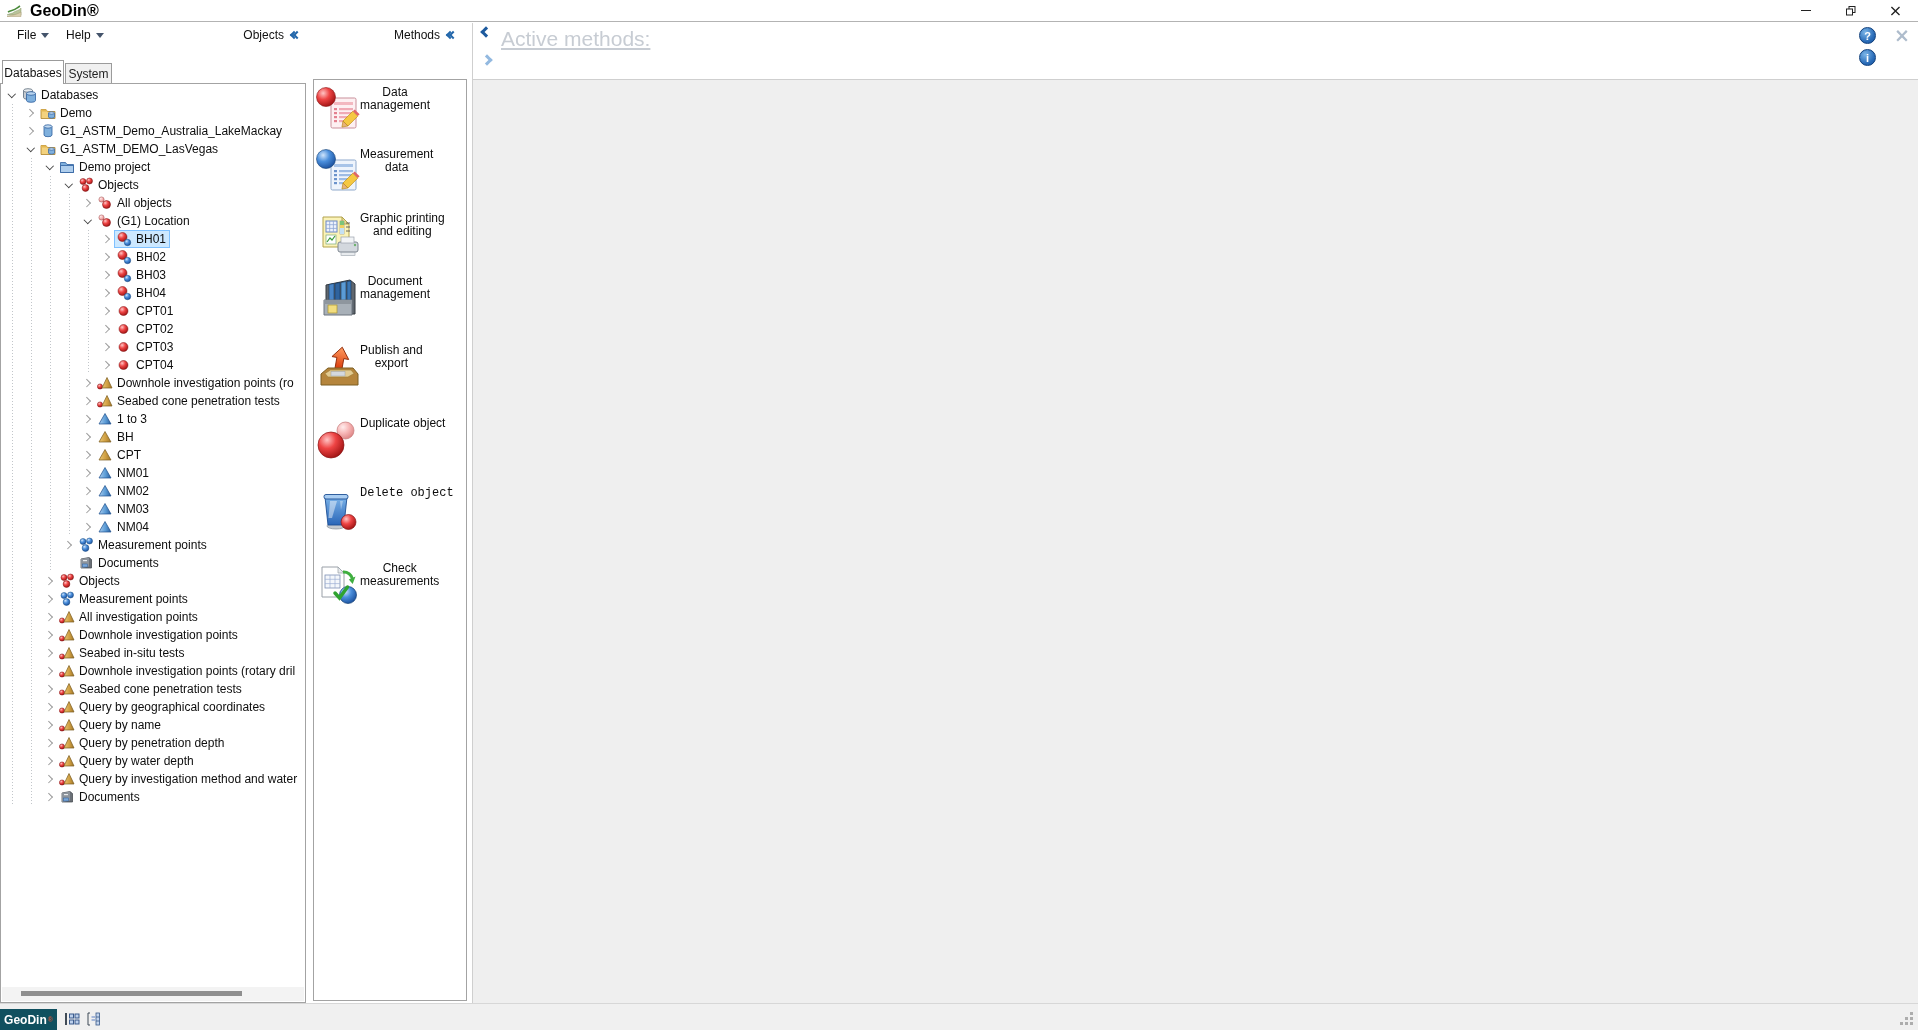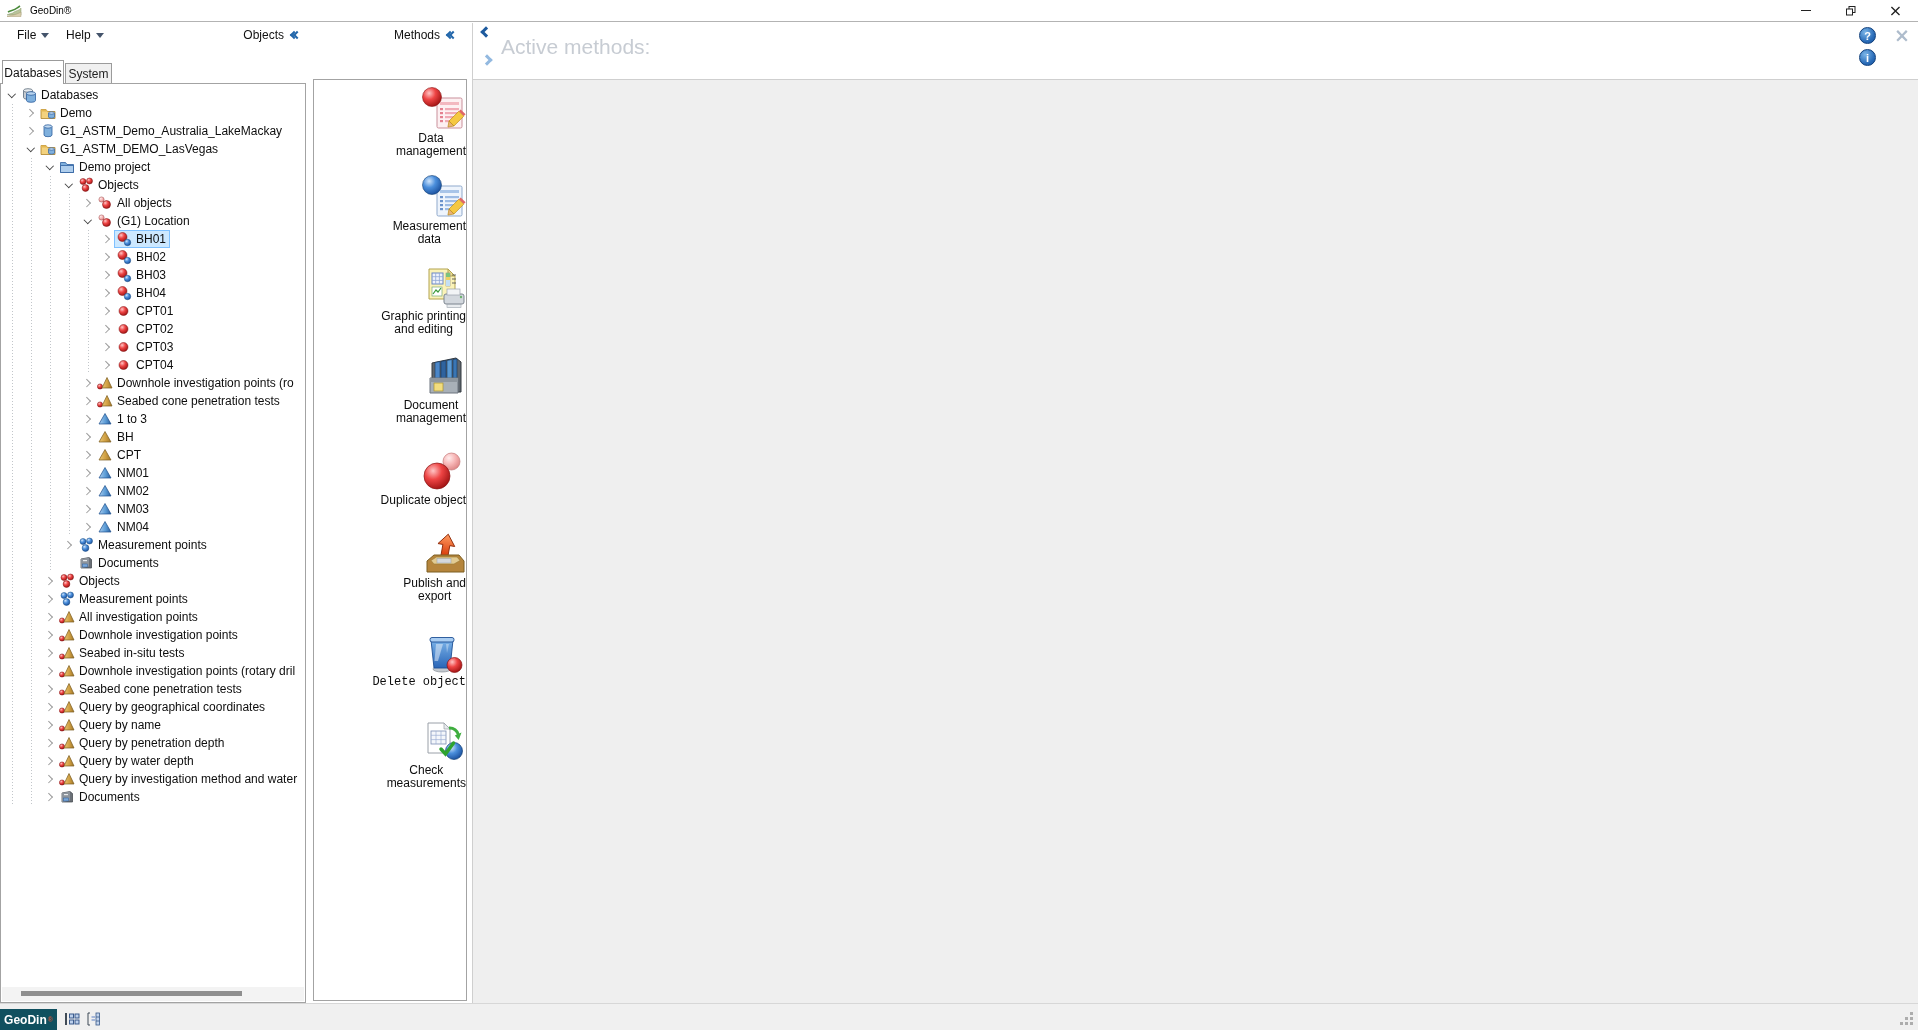"GeoDin®" .titlebar .title-text { font-size: 10px -> 16px; font-weight: none -> bold }
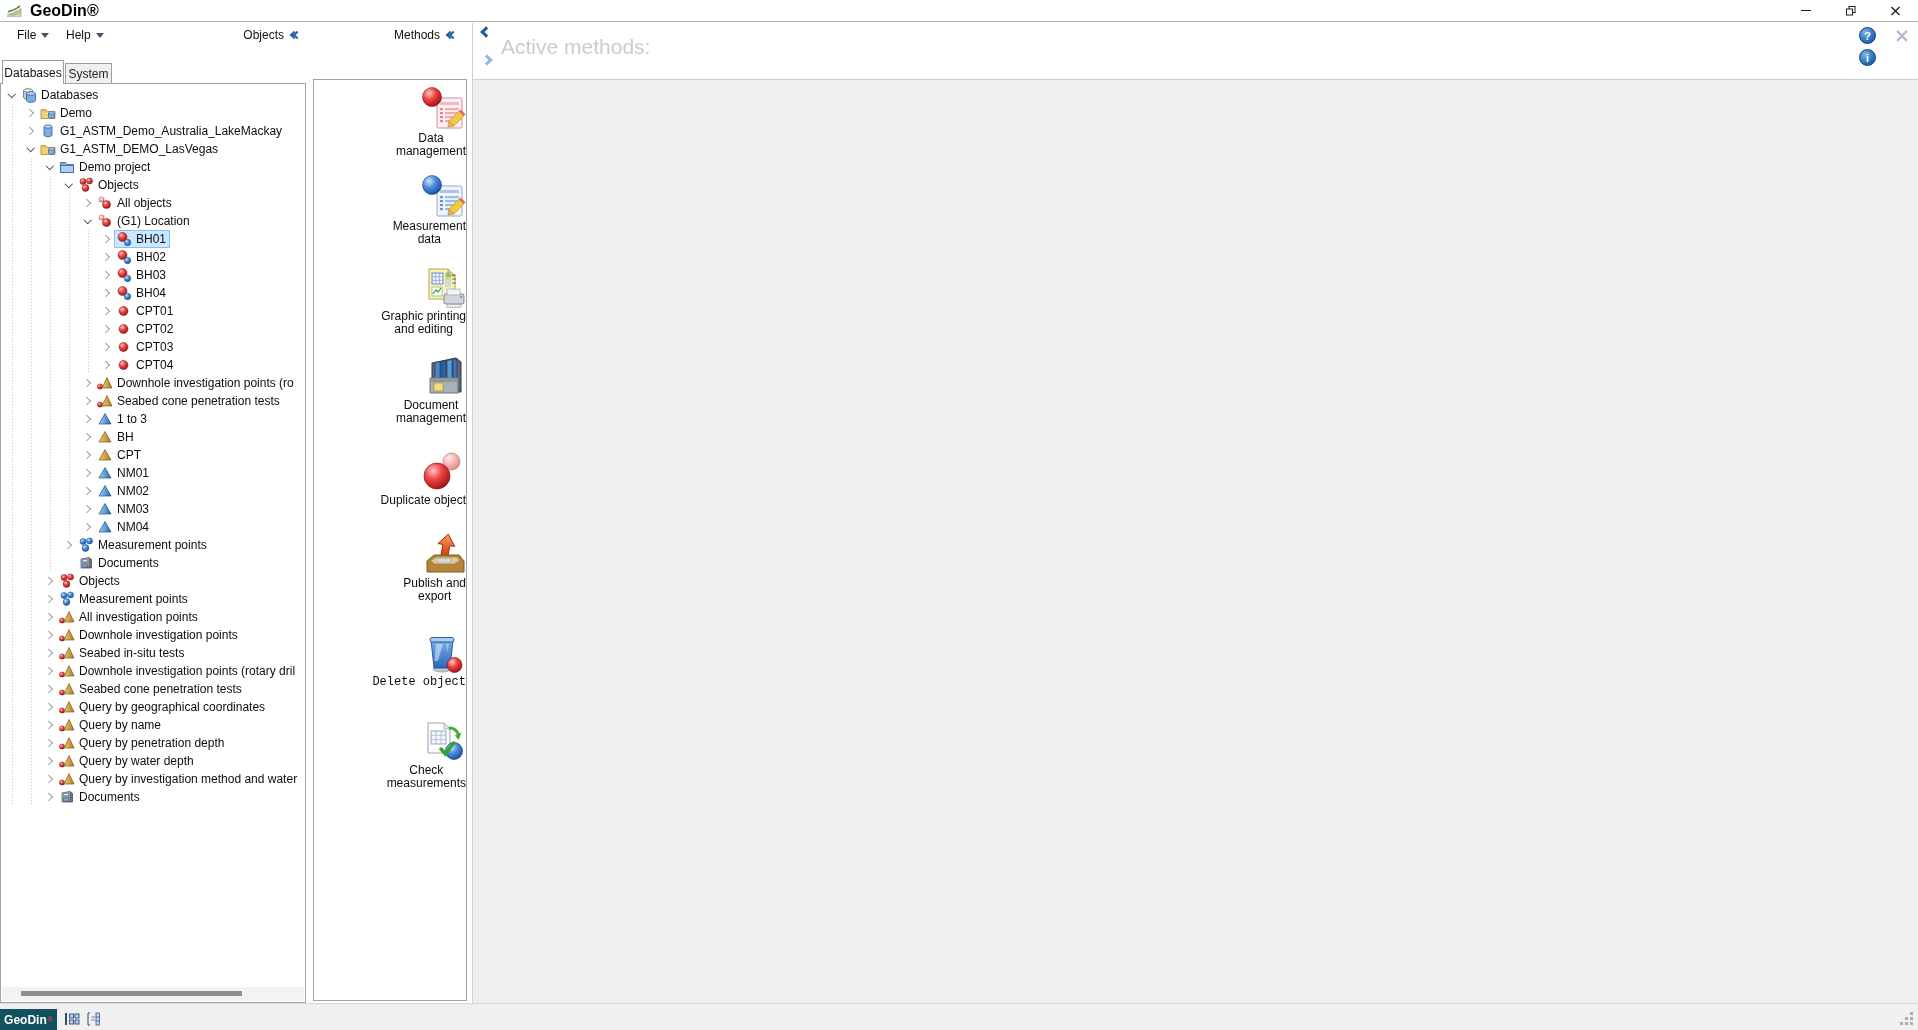"Active methods:" .active-methods { text-decoration: none -> underline; top: 12px -> 4px }
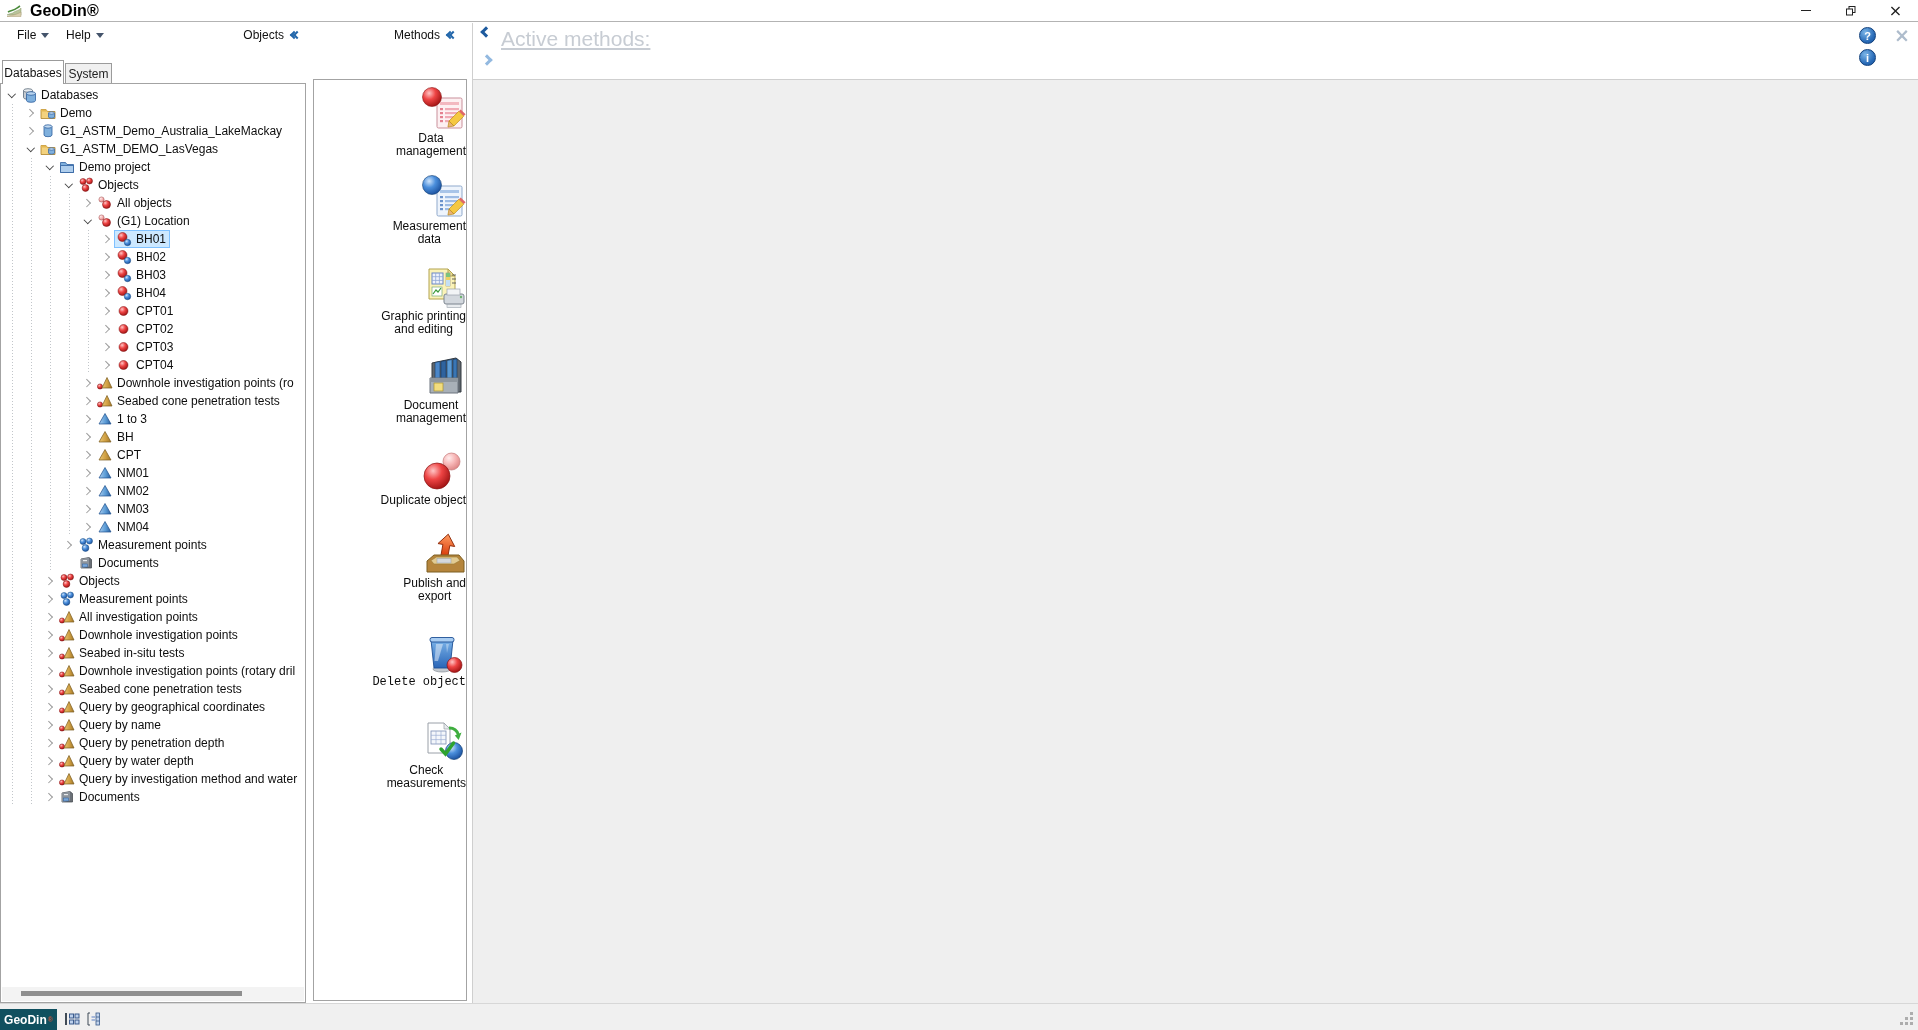"Data" .method-item { align-items: flex-end -> flex-start; flex-direction: column -> row }
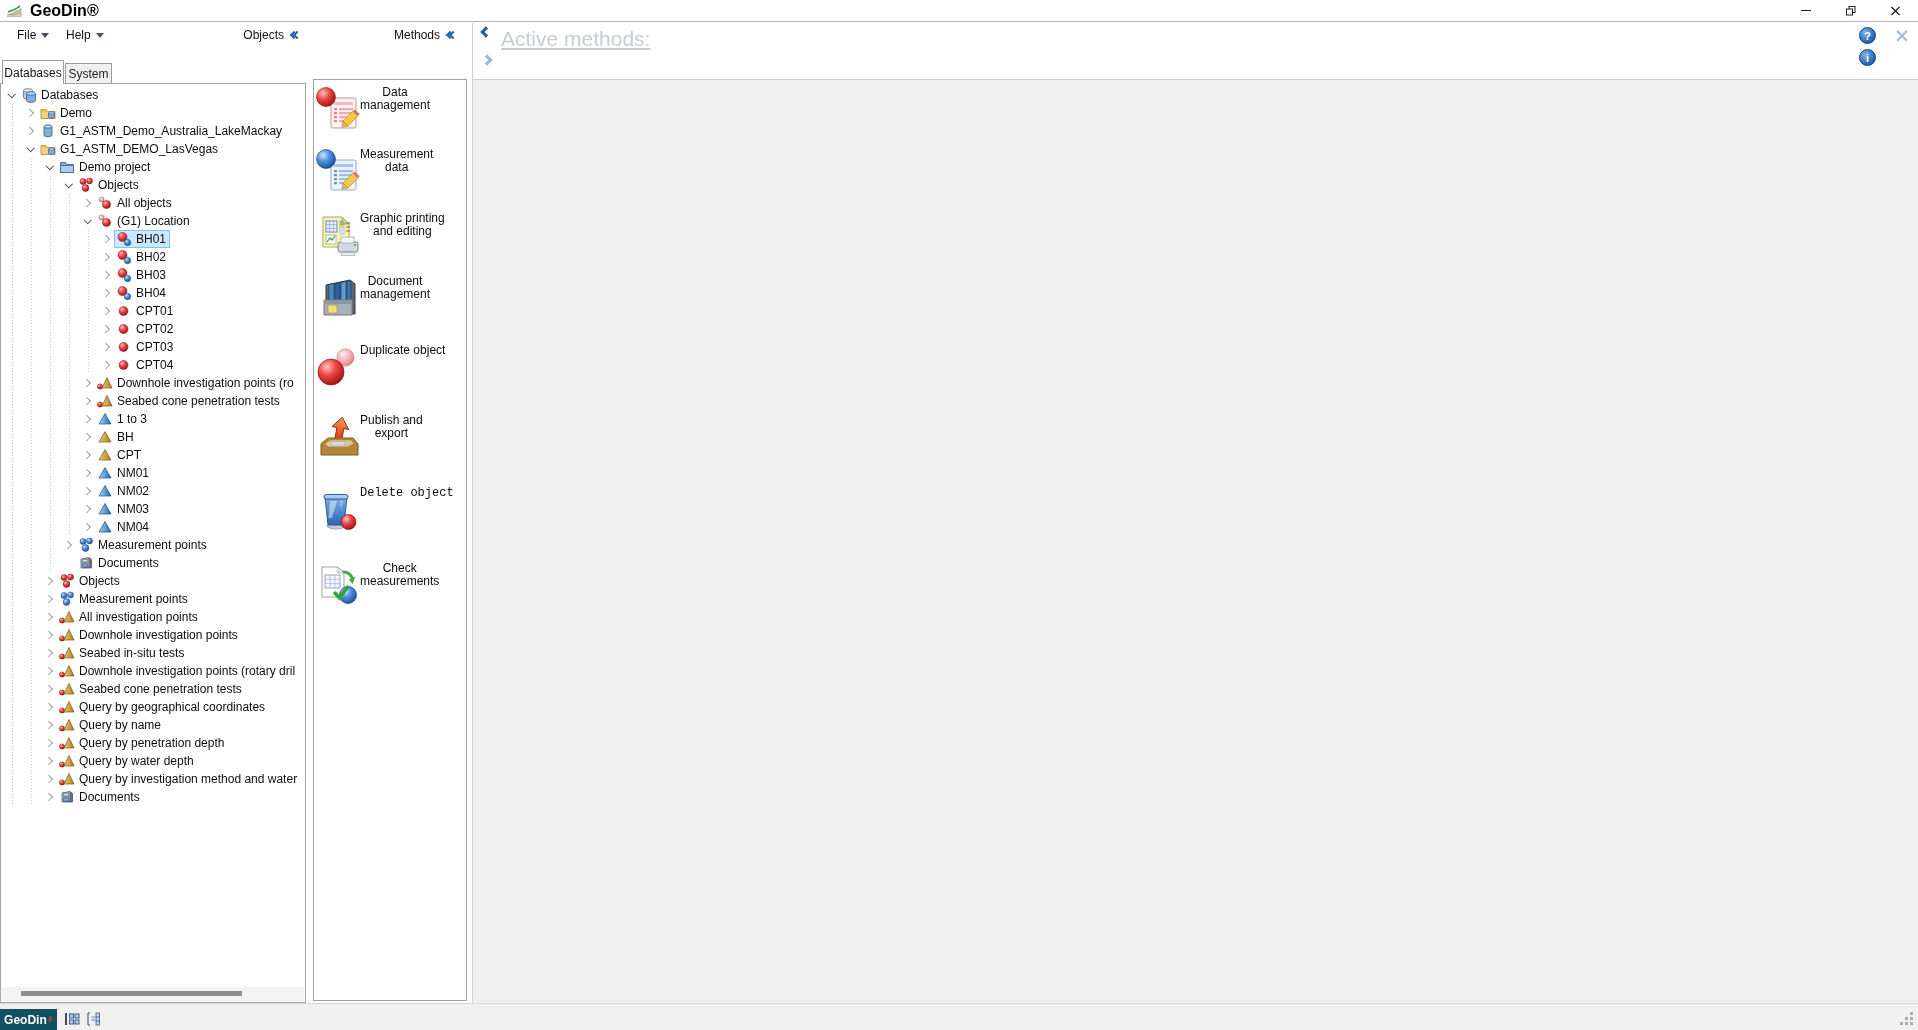"Duplicate object" div.method-item { order: before "Publish and" -> after "Publish and" }
